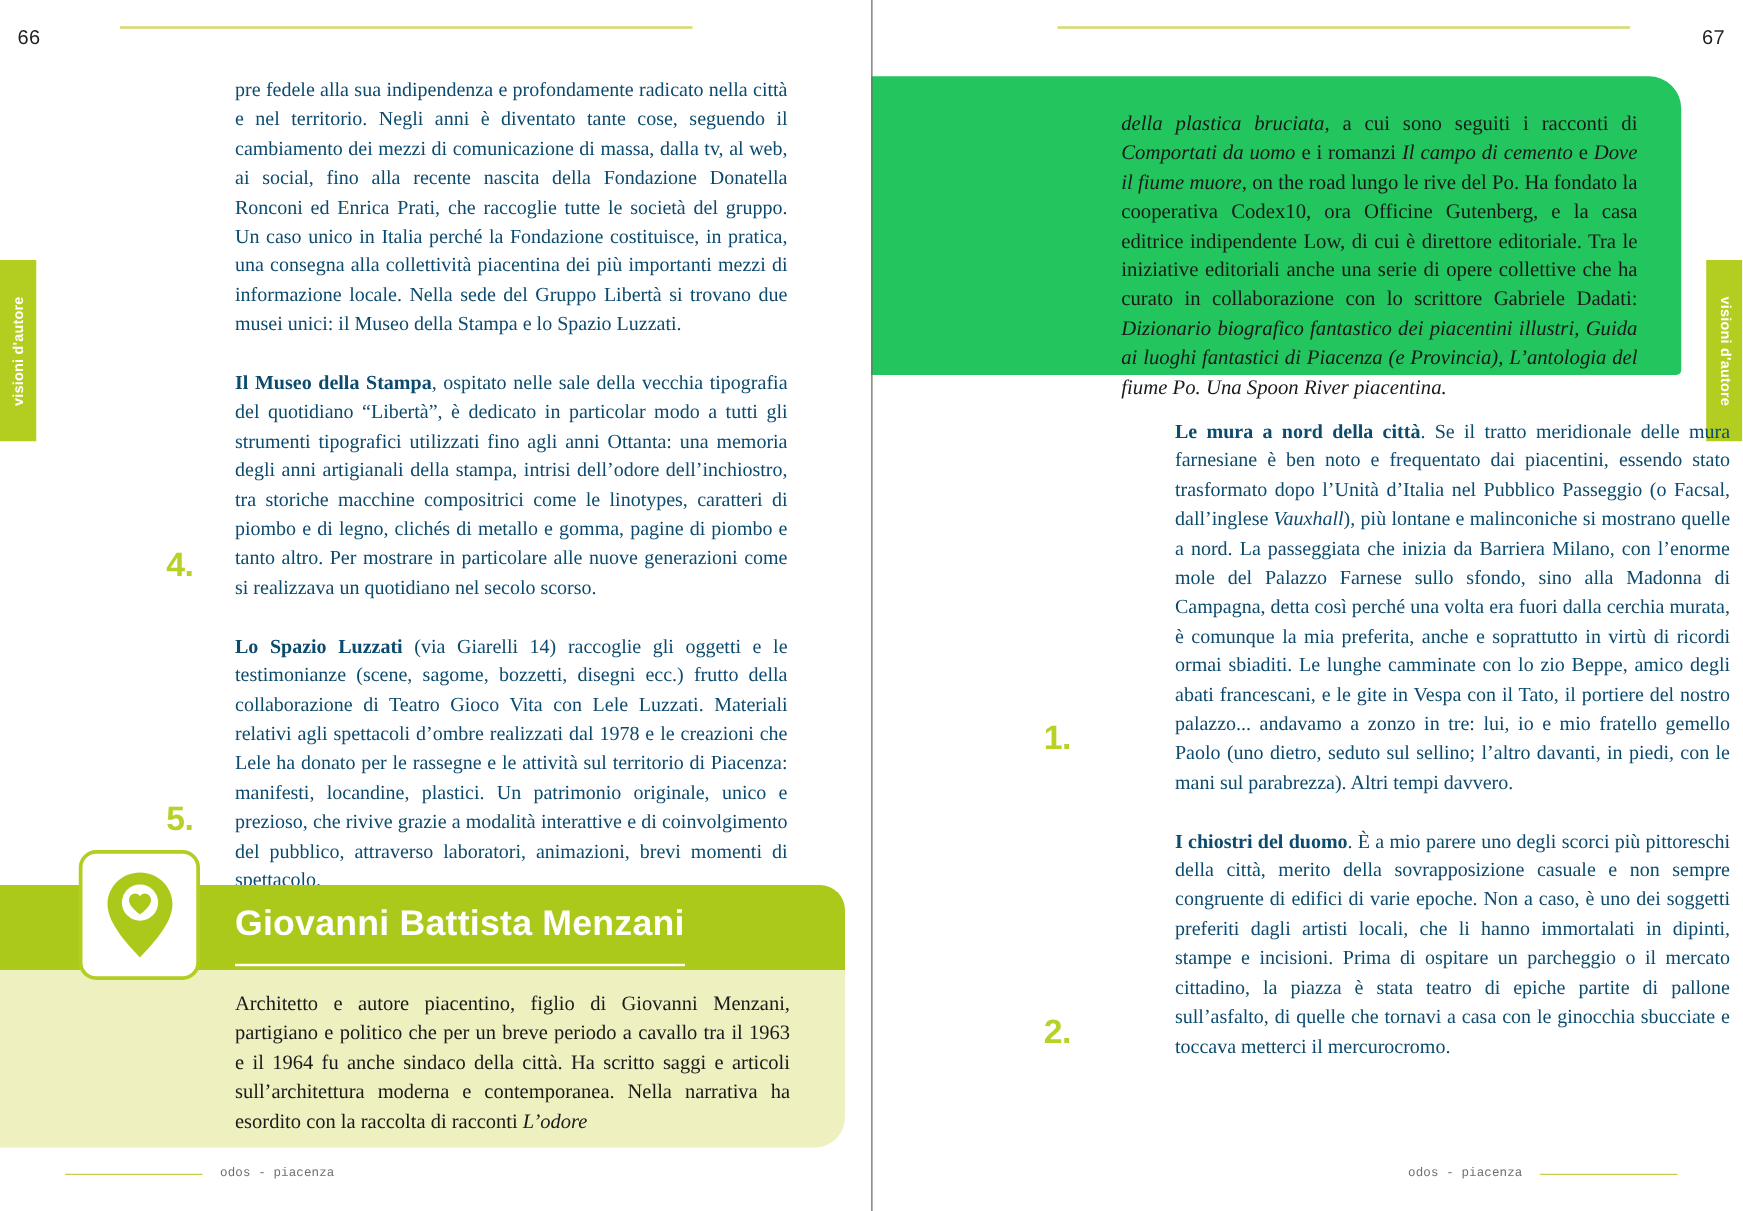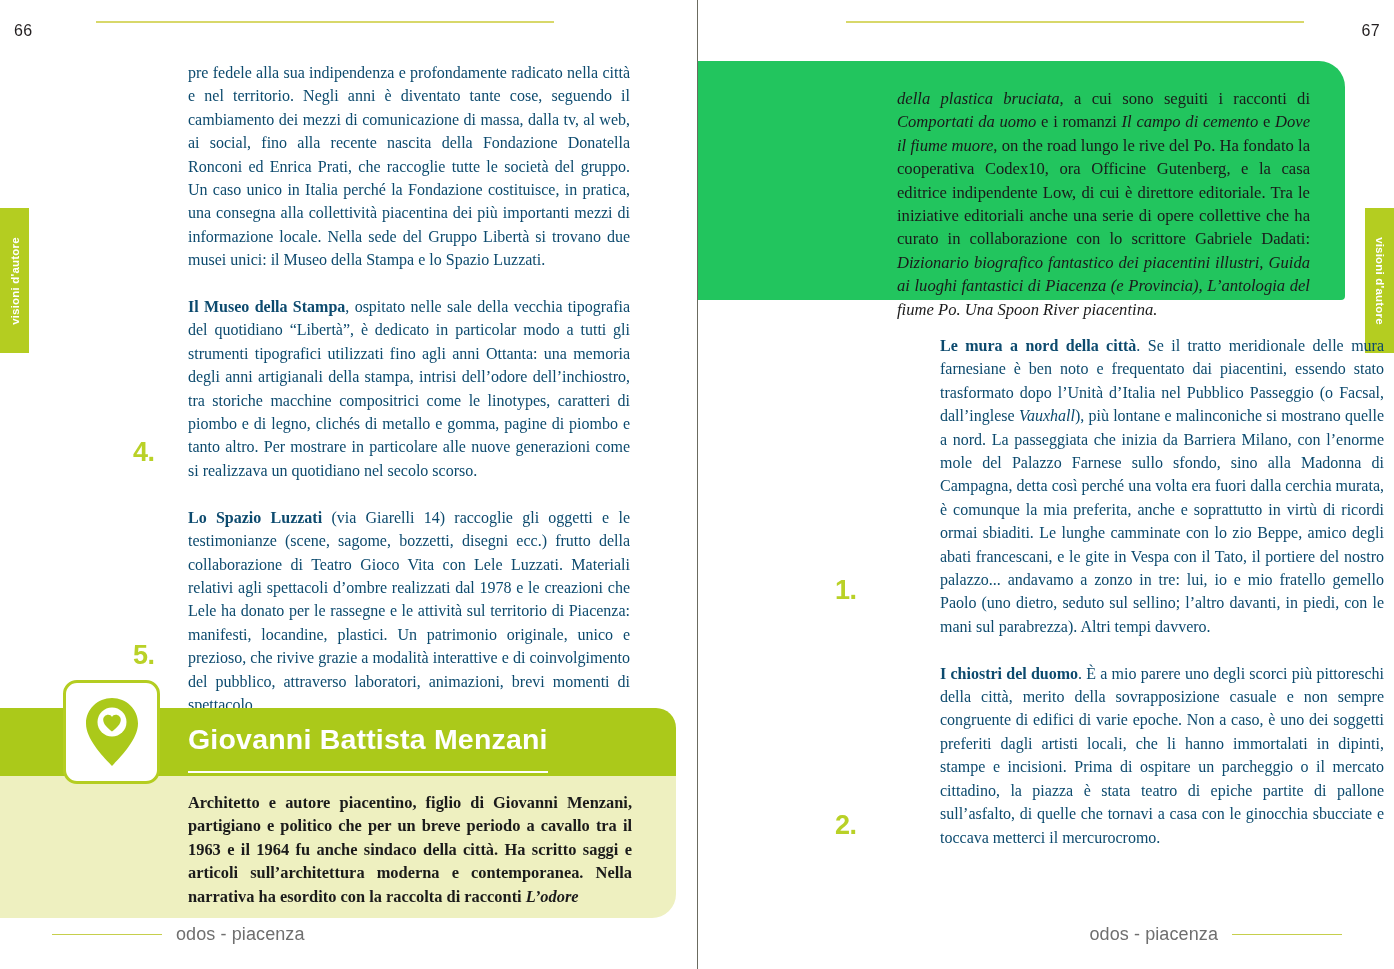"Architetto e autore piacentino, figlio" .author-card .blurb { font-weight: bold -> normal }
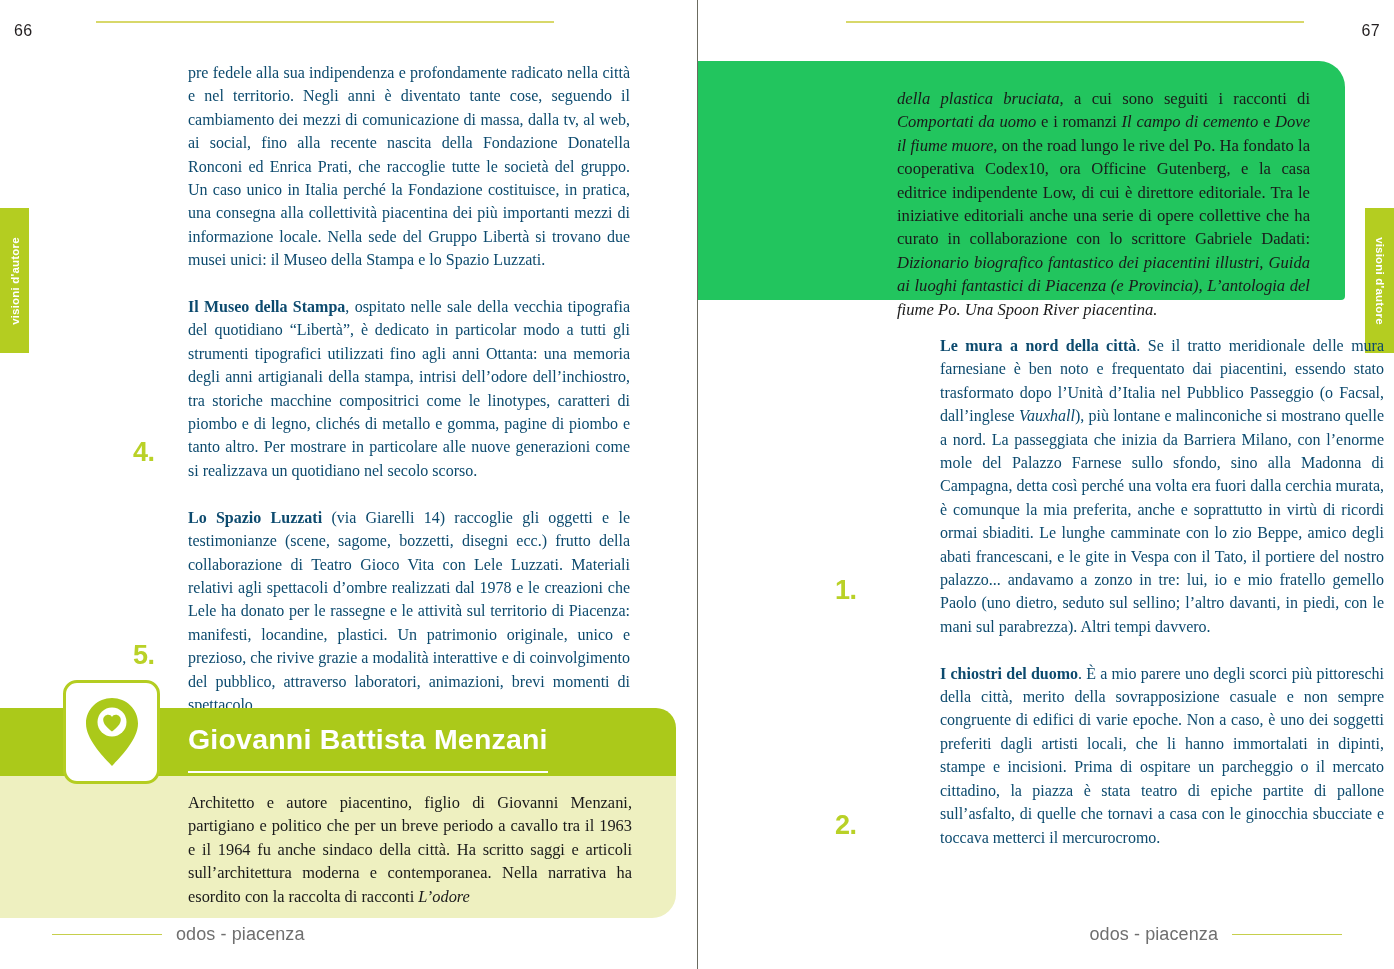"odos - piacenza" .footer .label { font-family: Liberation Sans, sans-serif -> Liberation Mono, monospace; font-size: 18px -> 10px }
